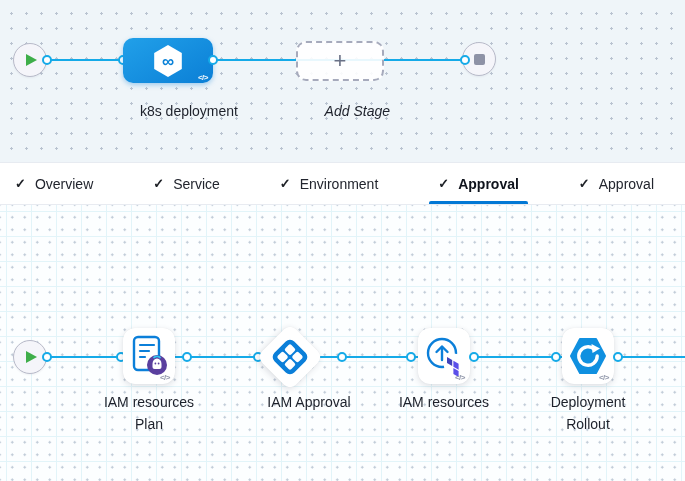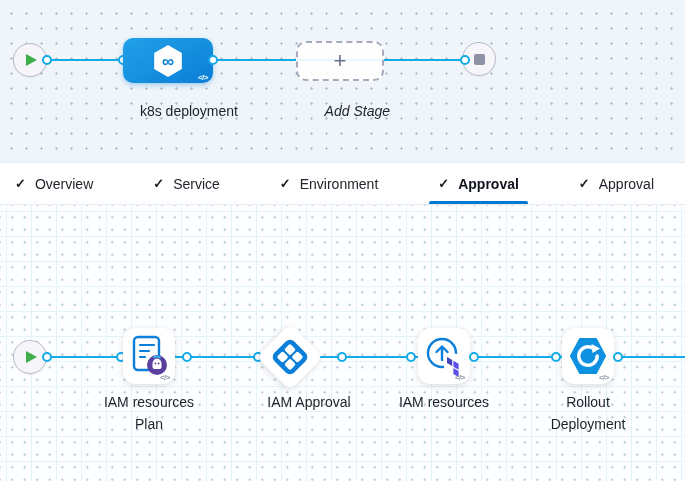"Rollout" div { order: before "Deployment" -> after "Deployment" }
